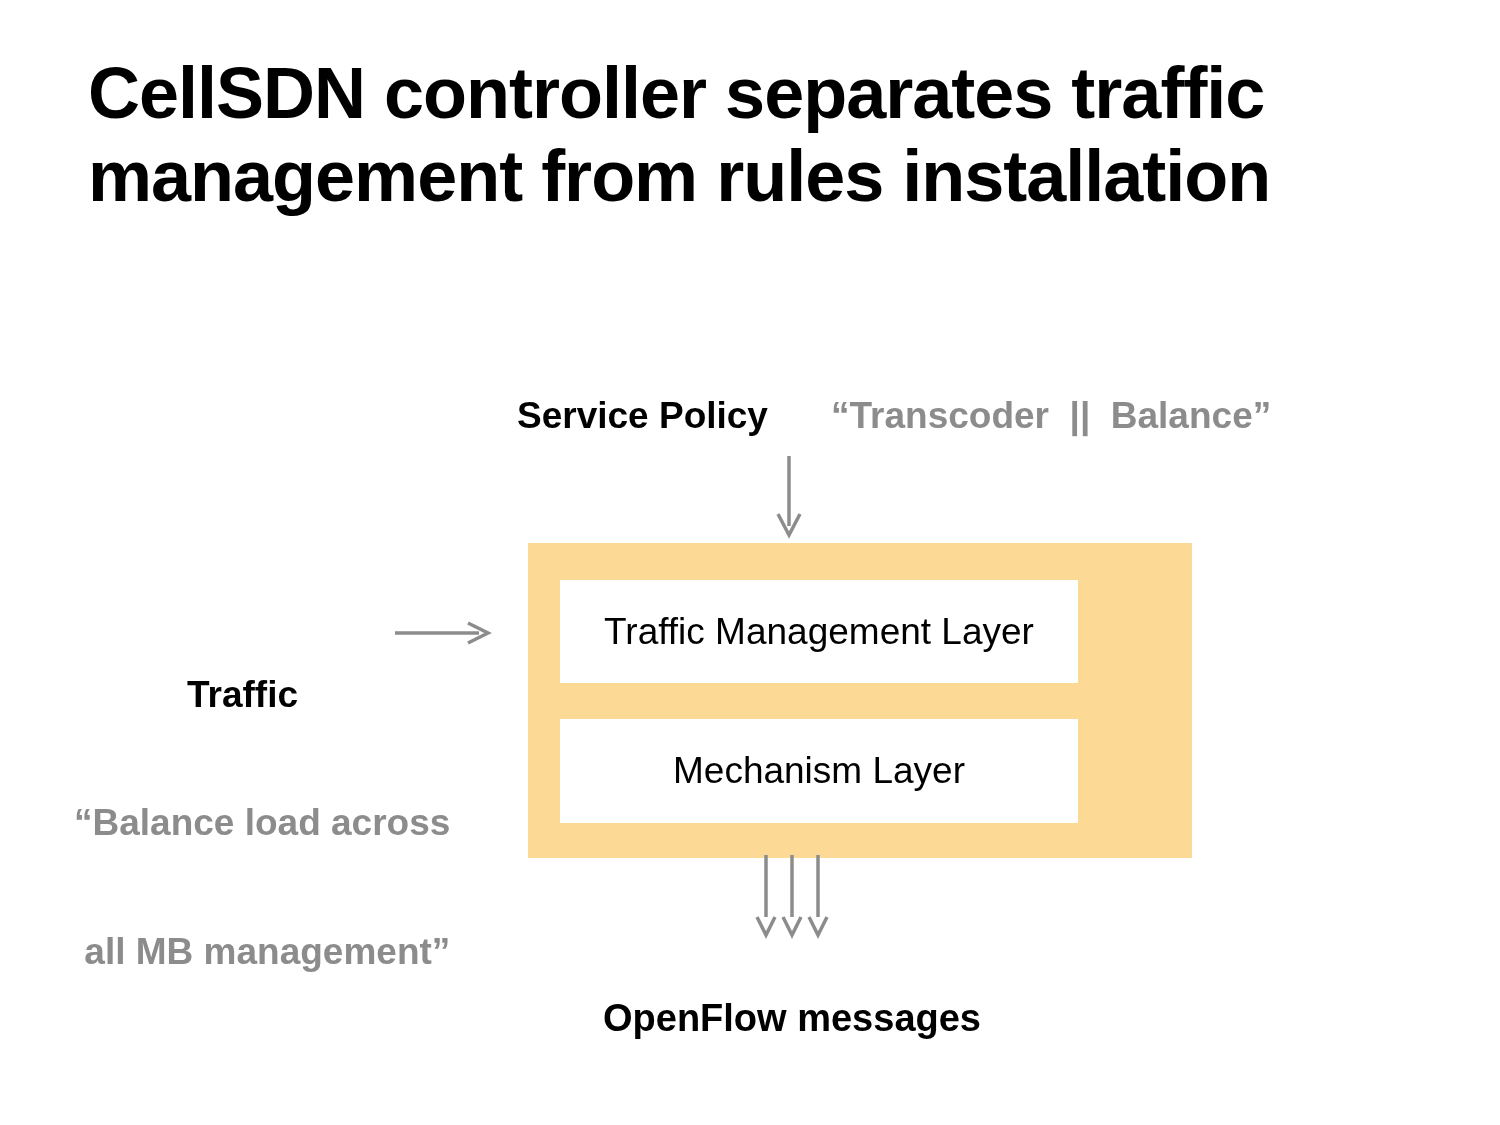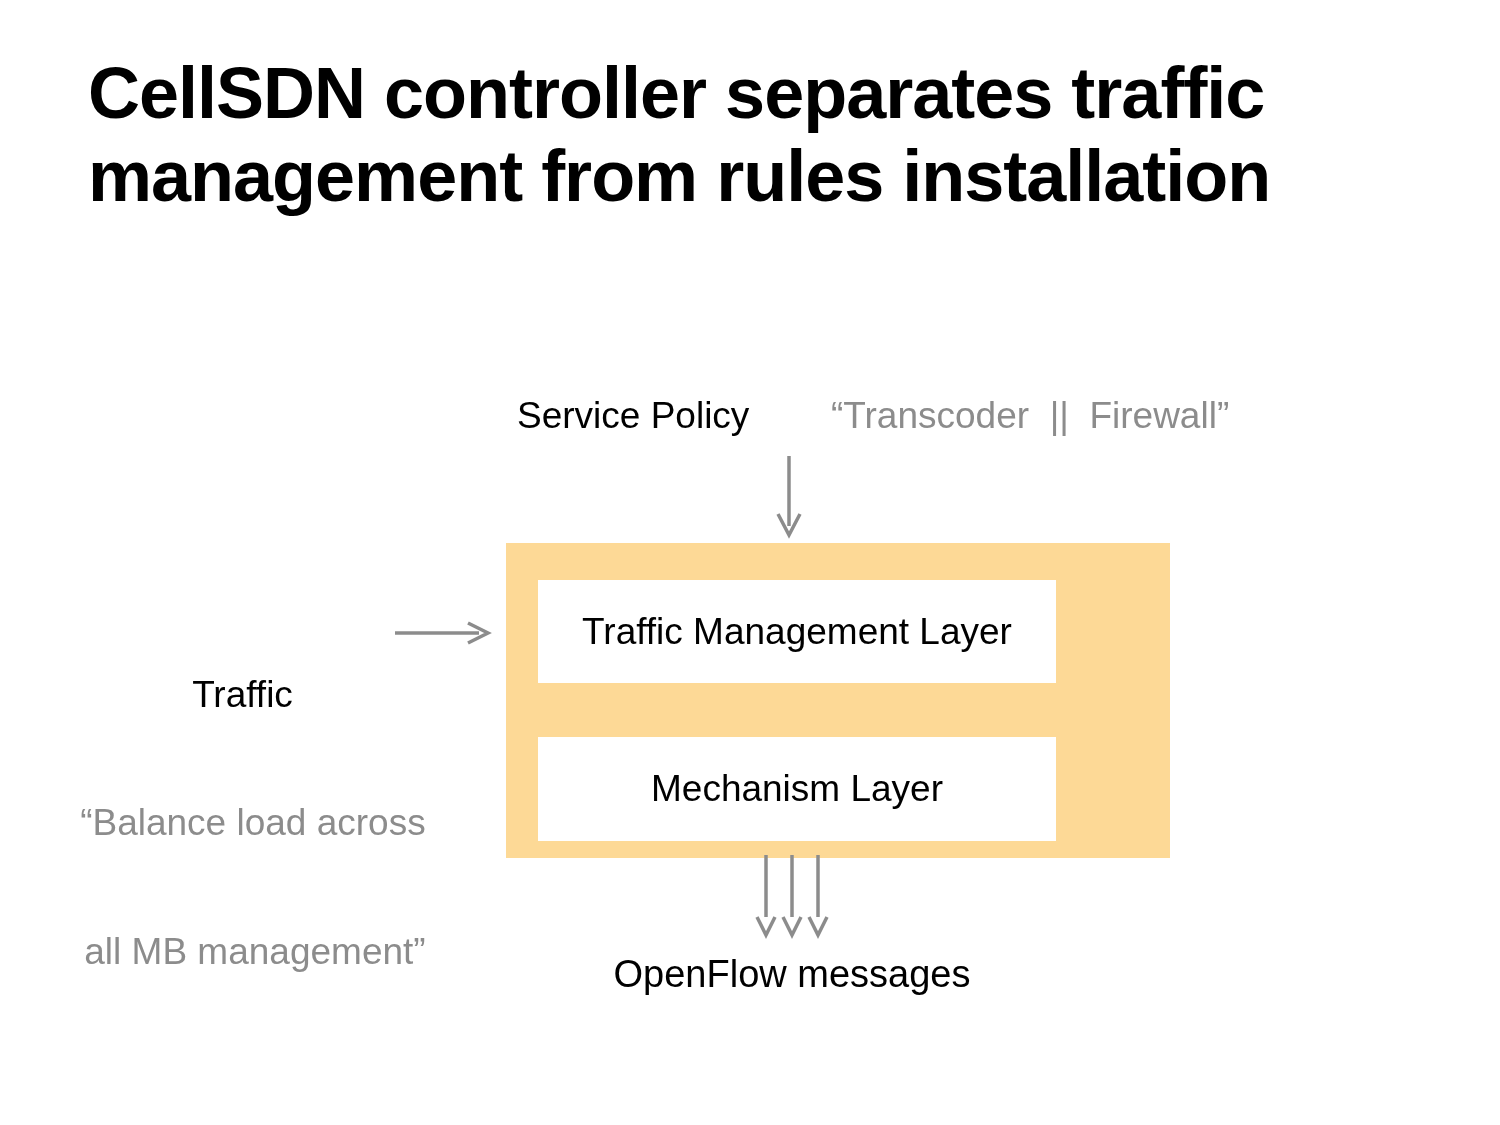"Service Policy" .label { font-weight: none -> bold }
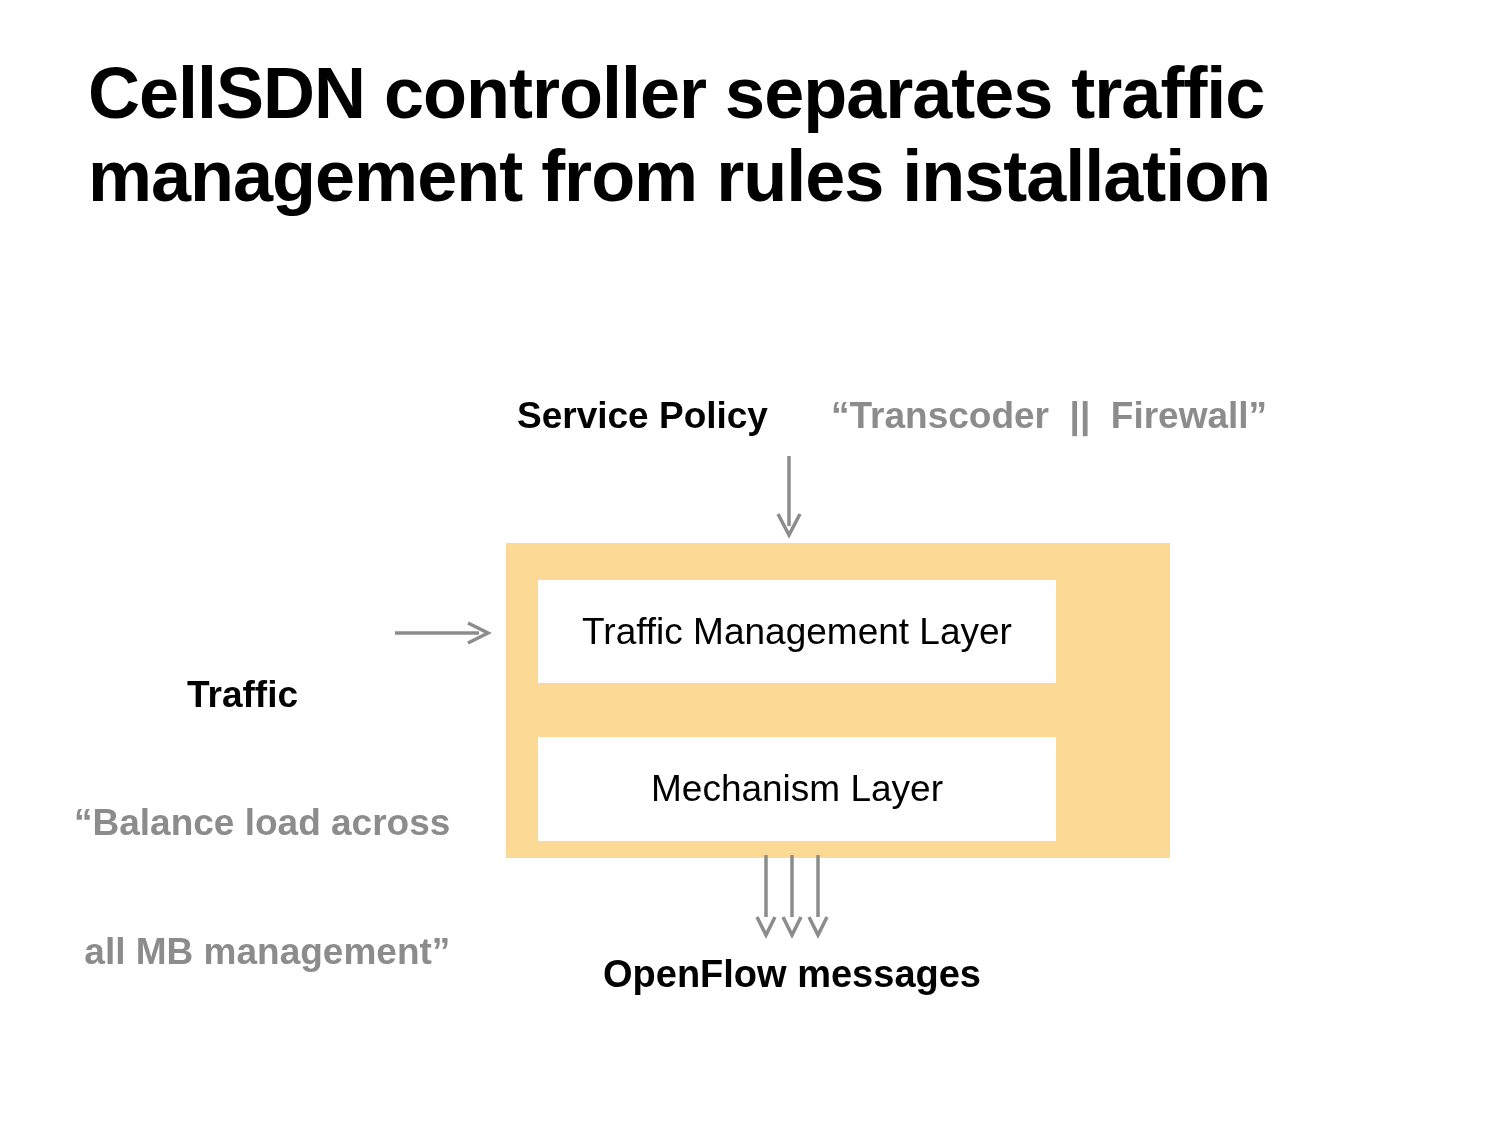"“Transcoder || Firewall”" div.abs { text: Firewall -> Balance }
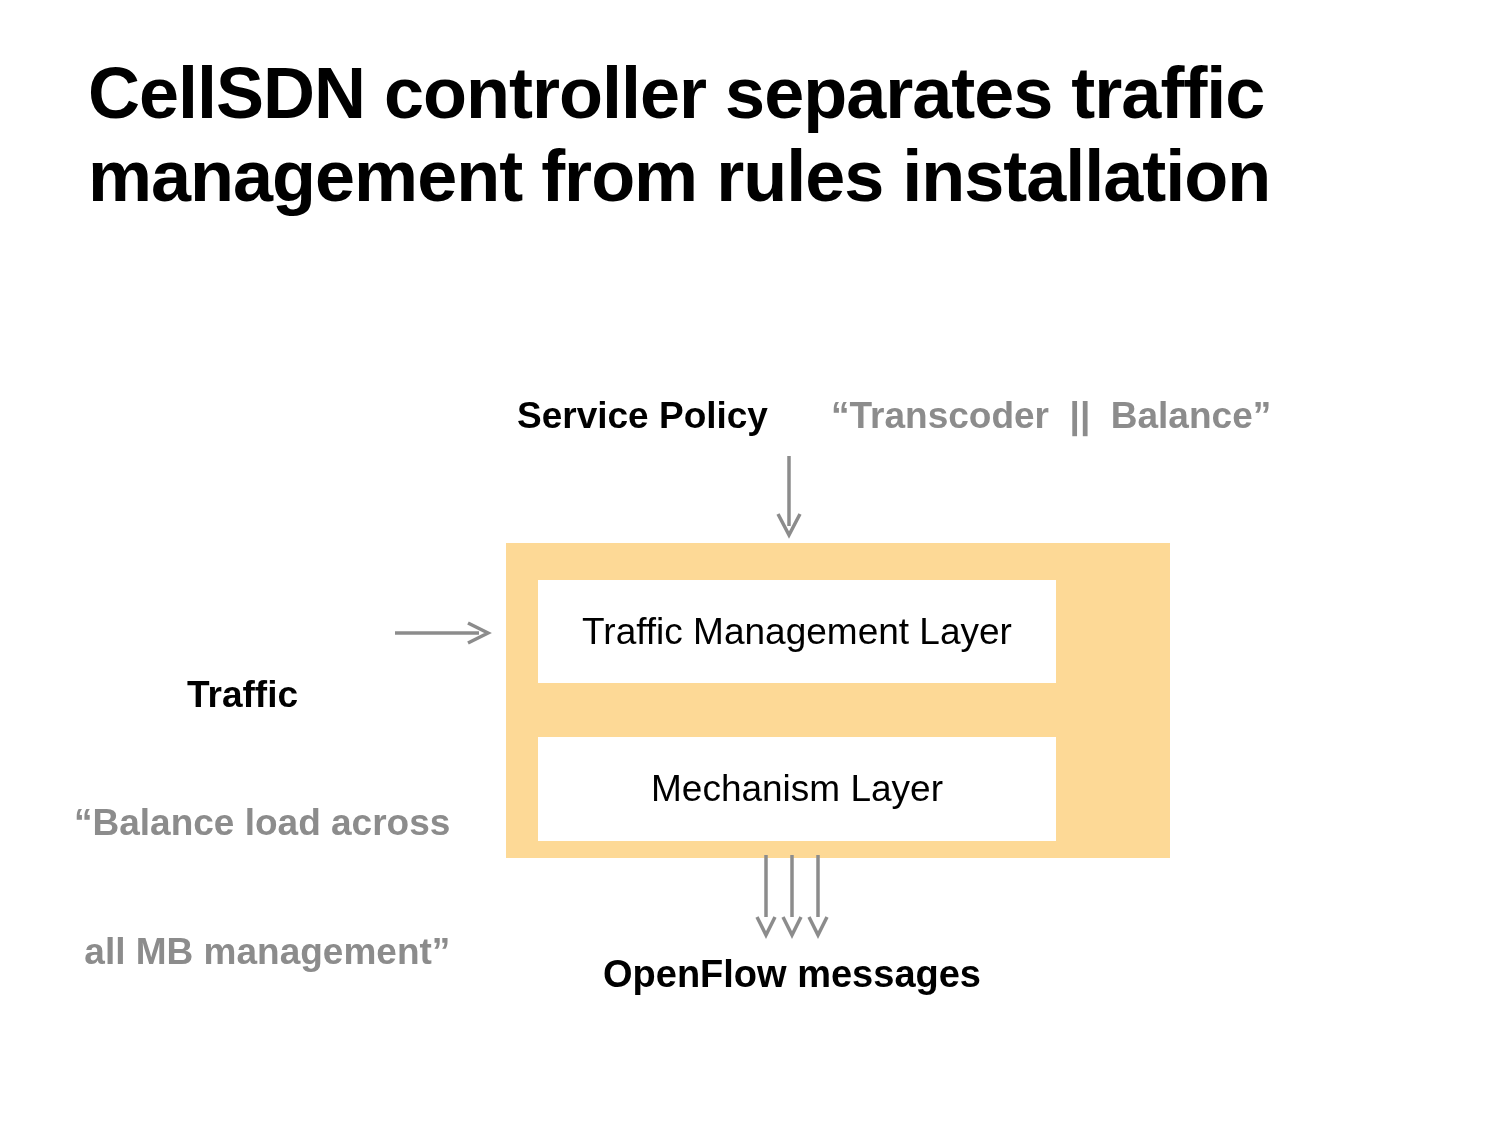"Traffic Management Layer" .controller { left: 506px -> 528px }
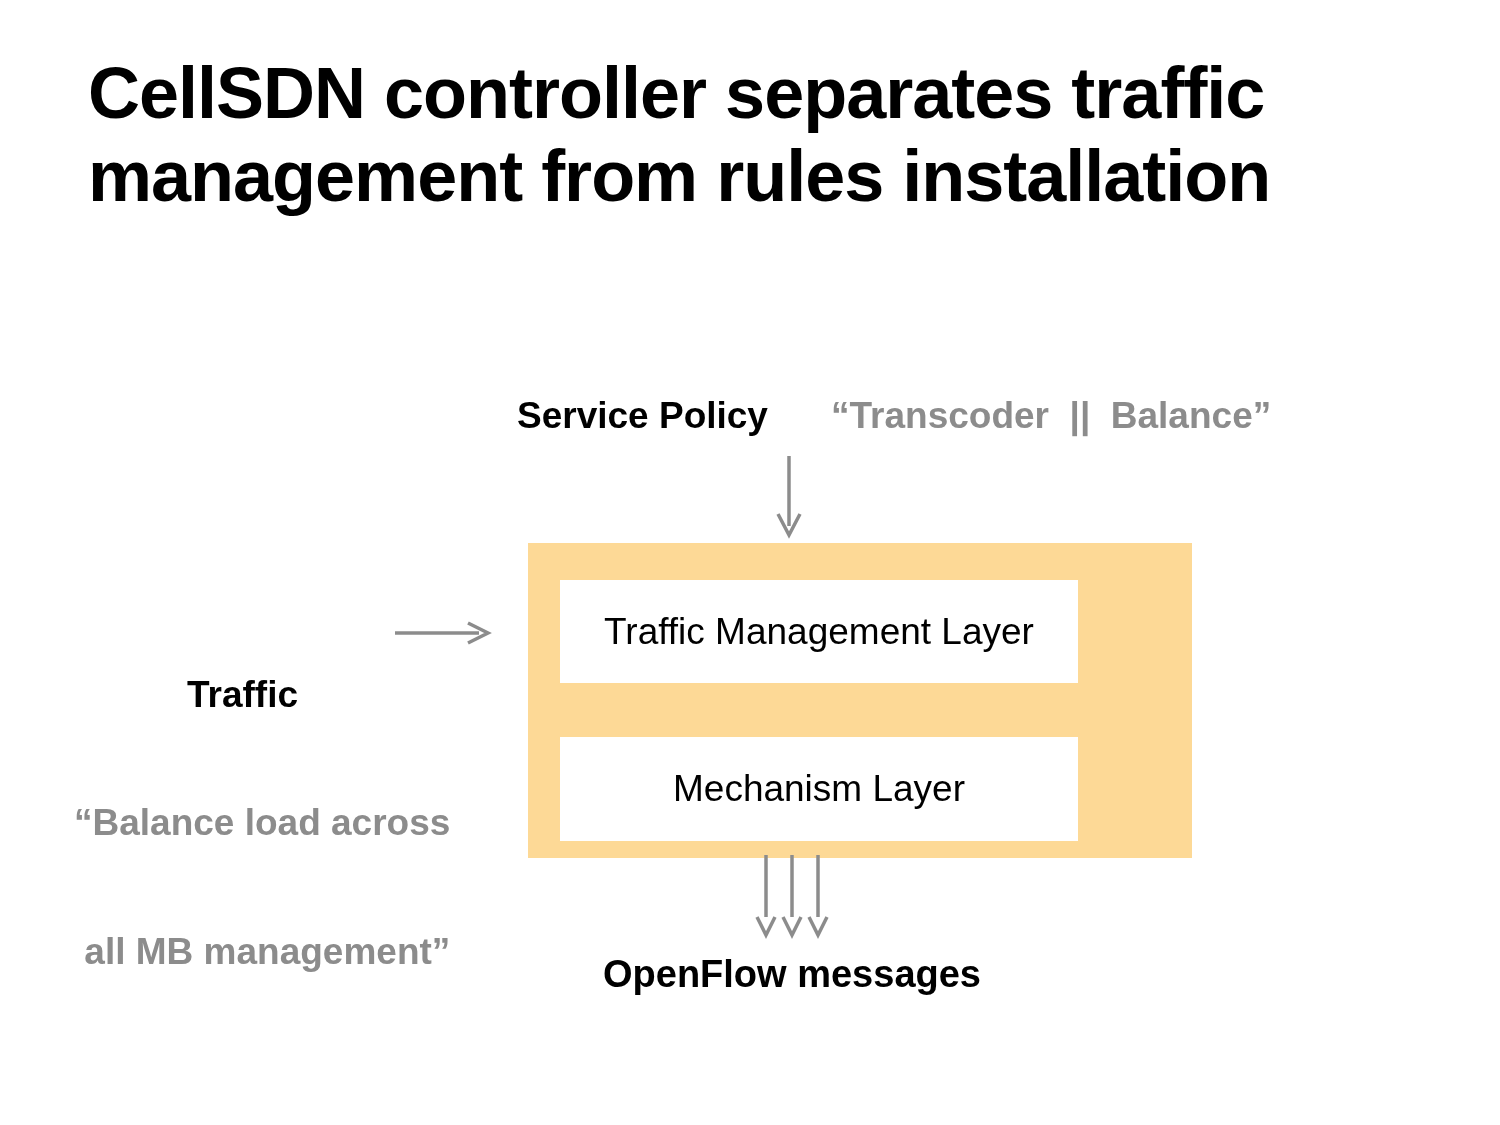"Mechanism Layer" .layer-bottom { margin-top: 18px -> none }
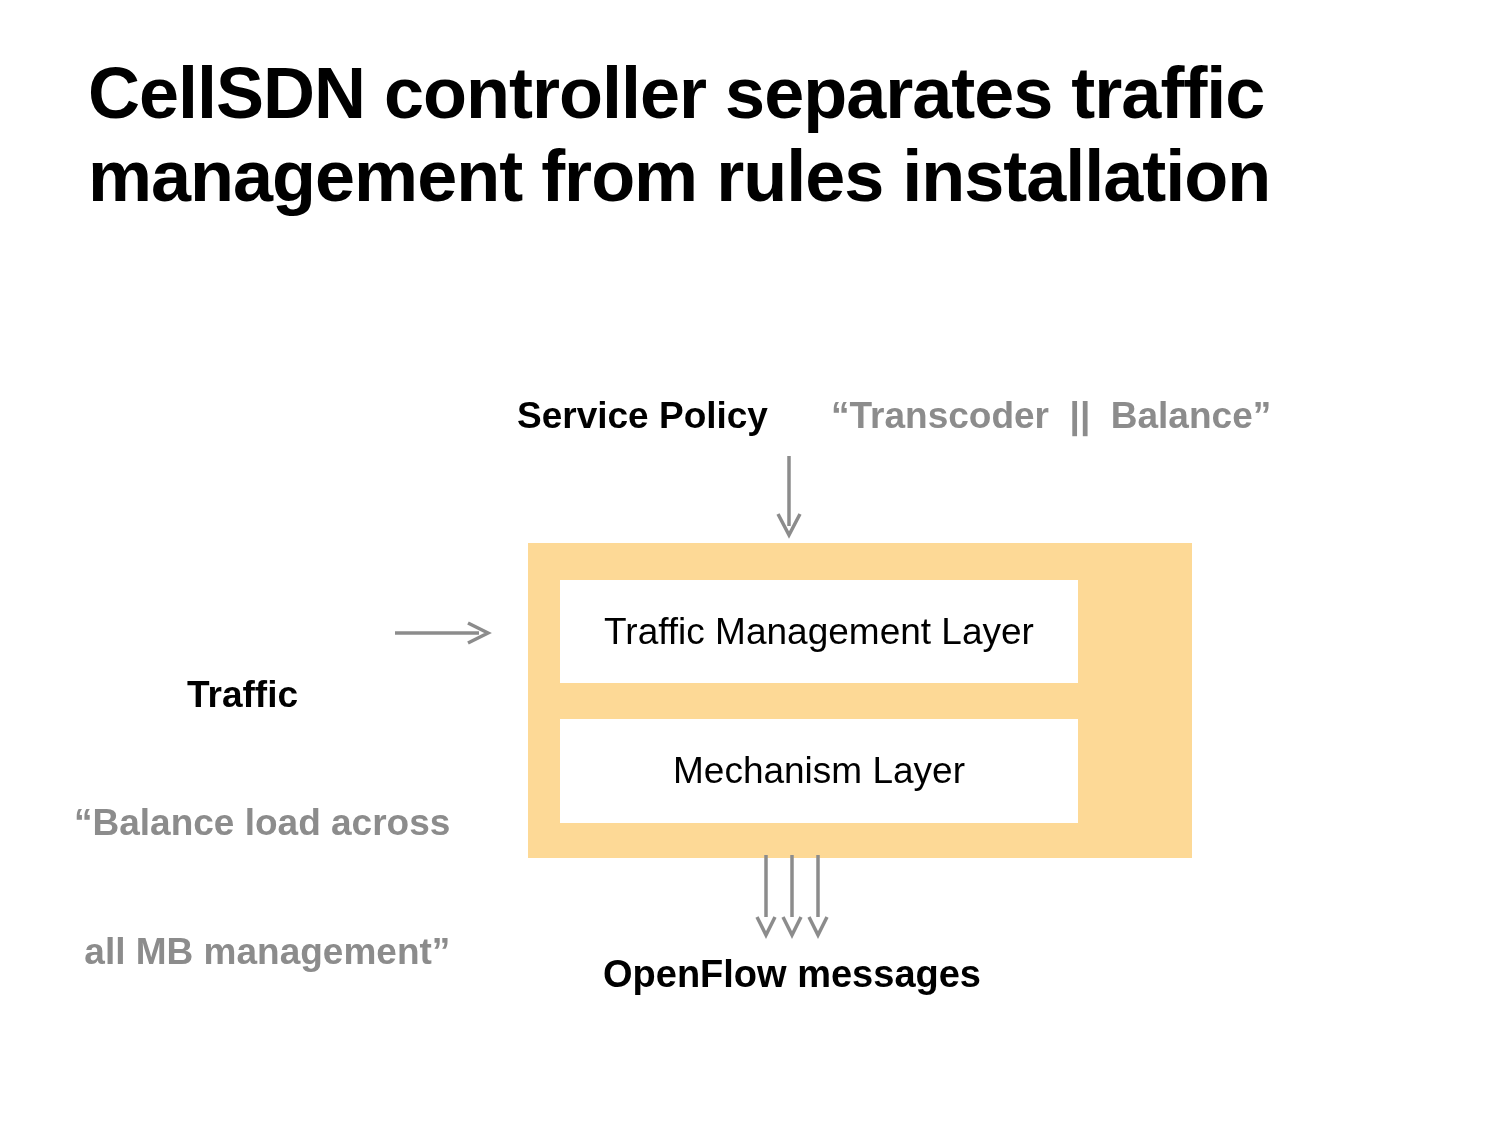"OpenFlow messages" .openflow { top: 952px -> 996px }
